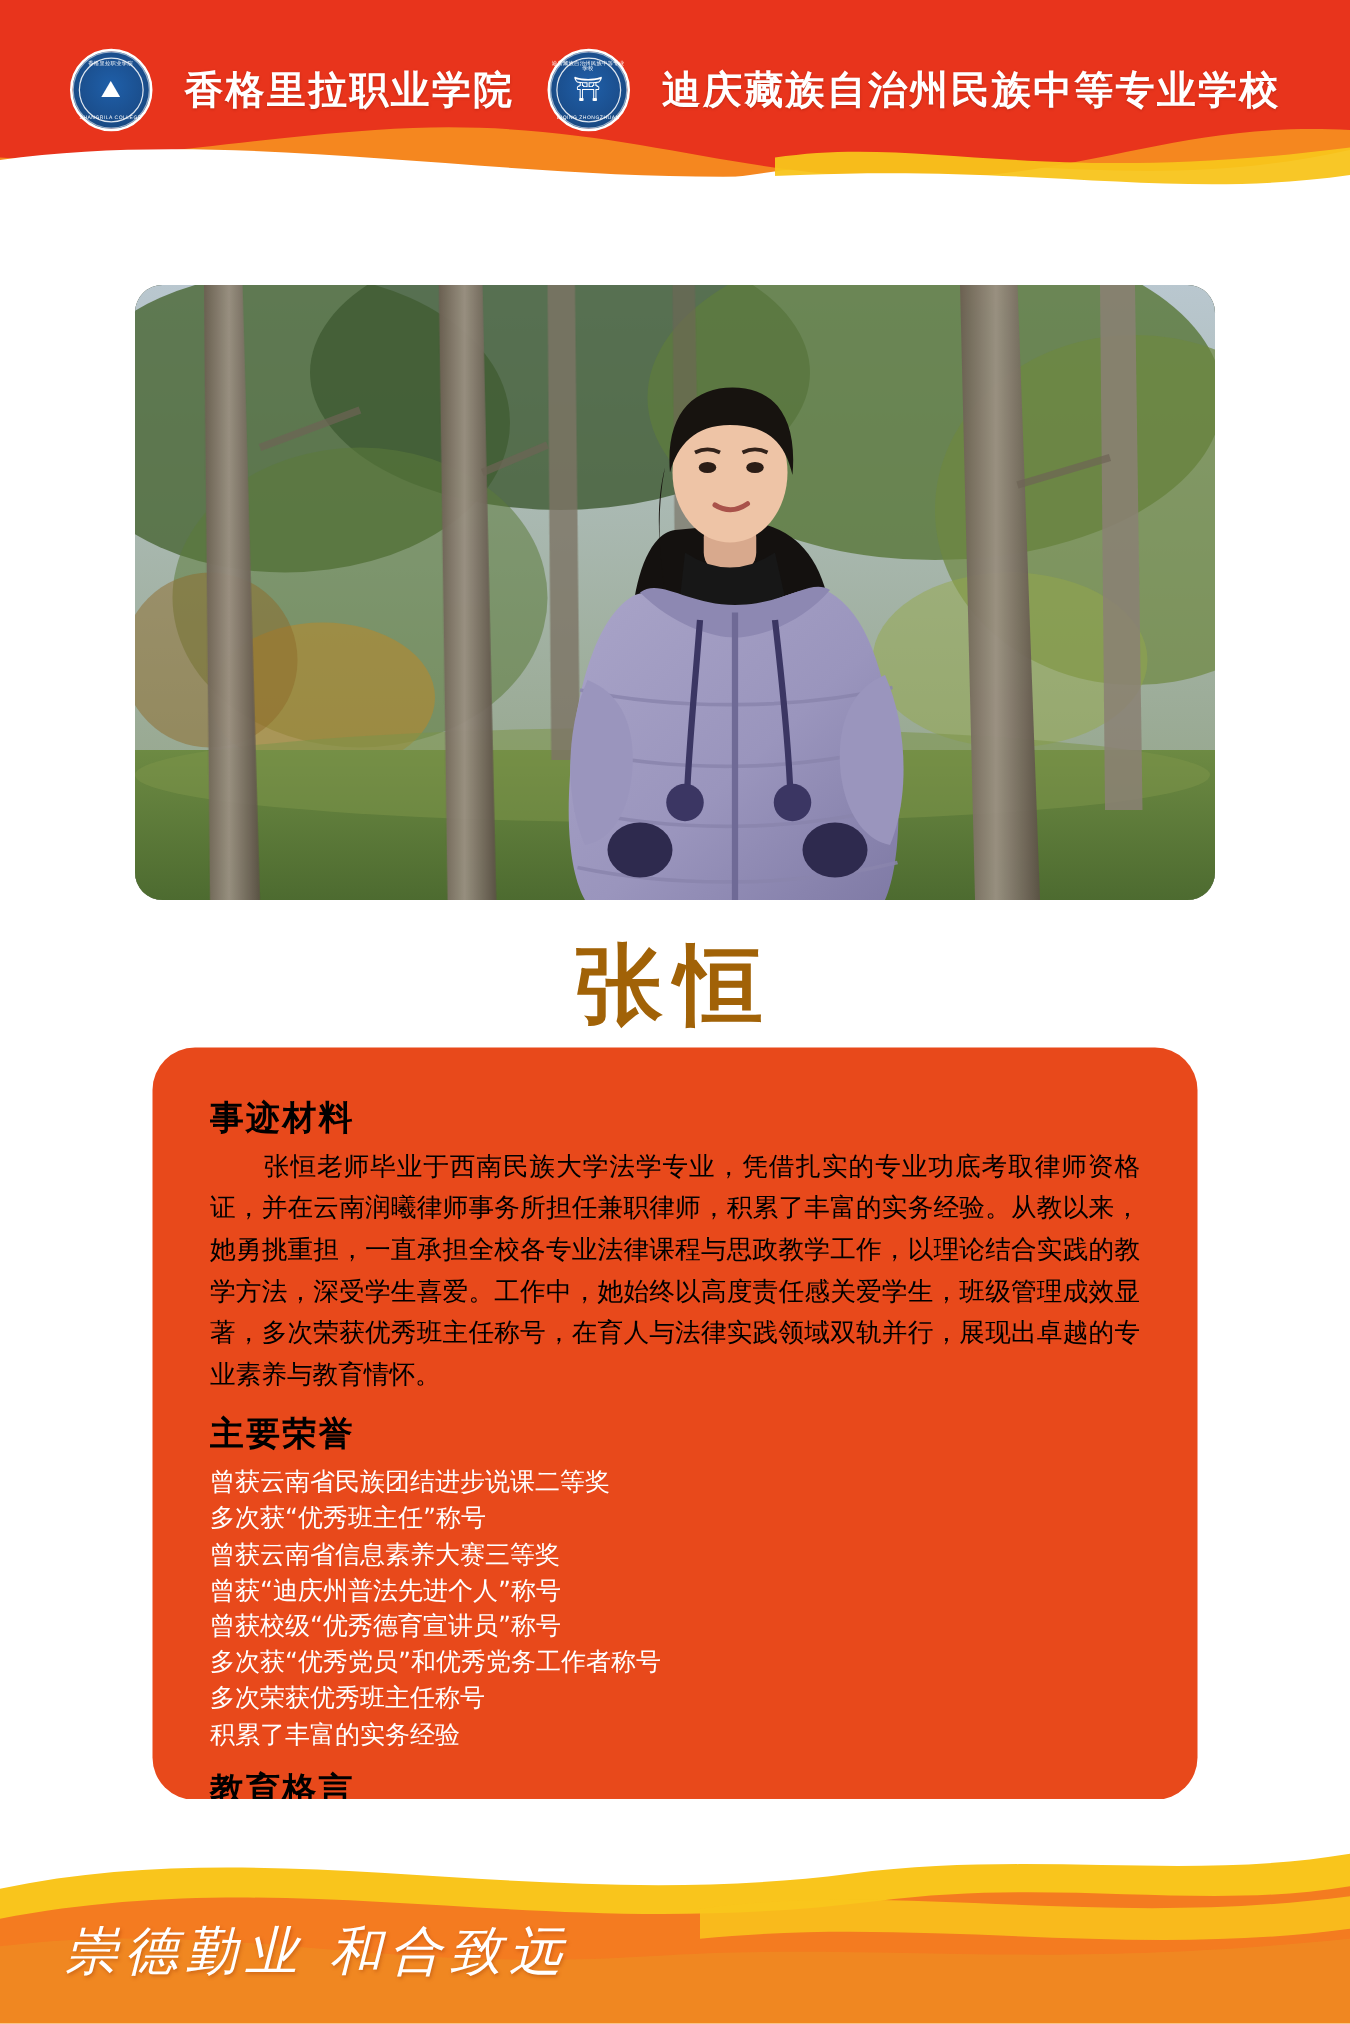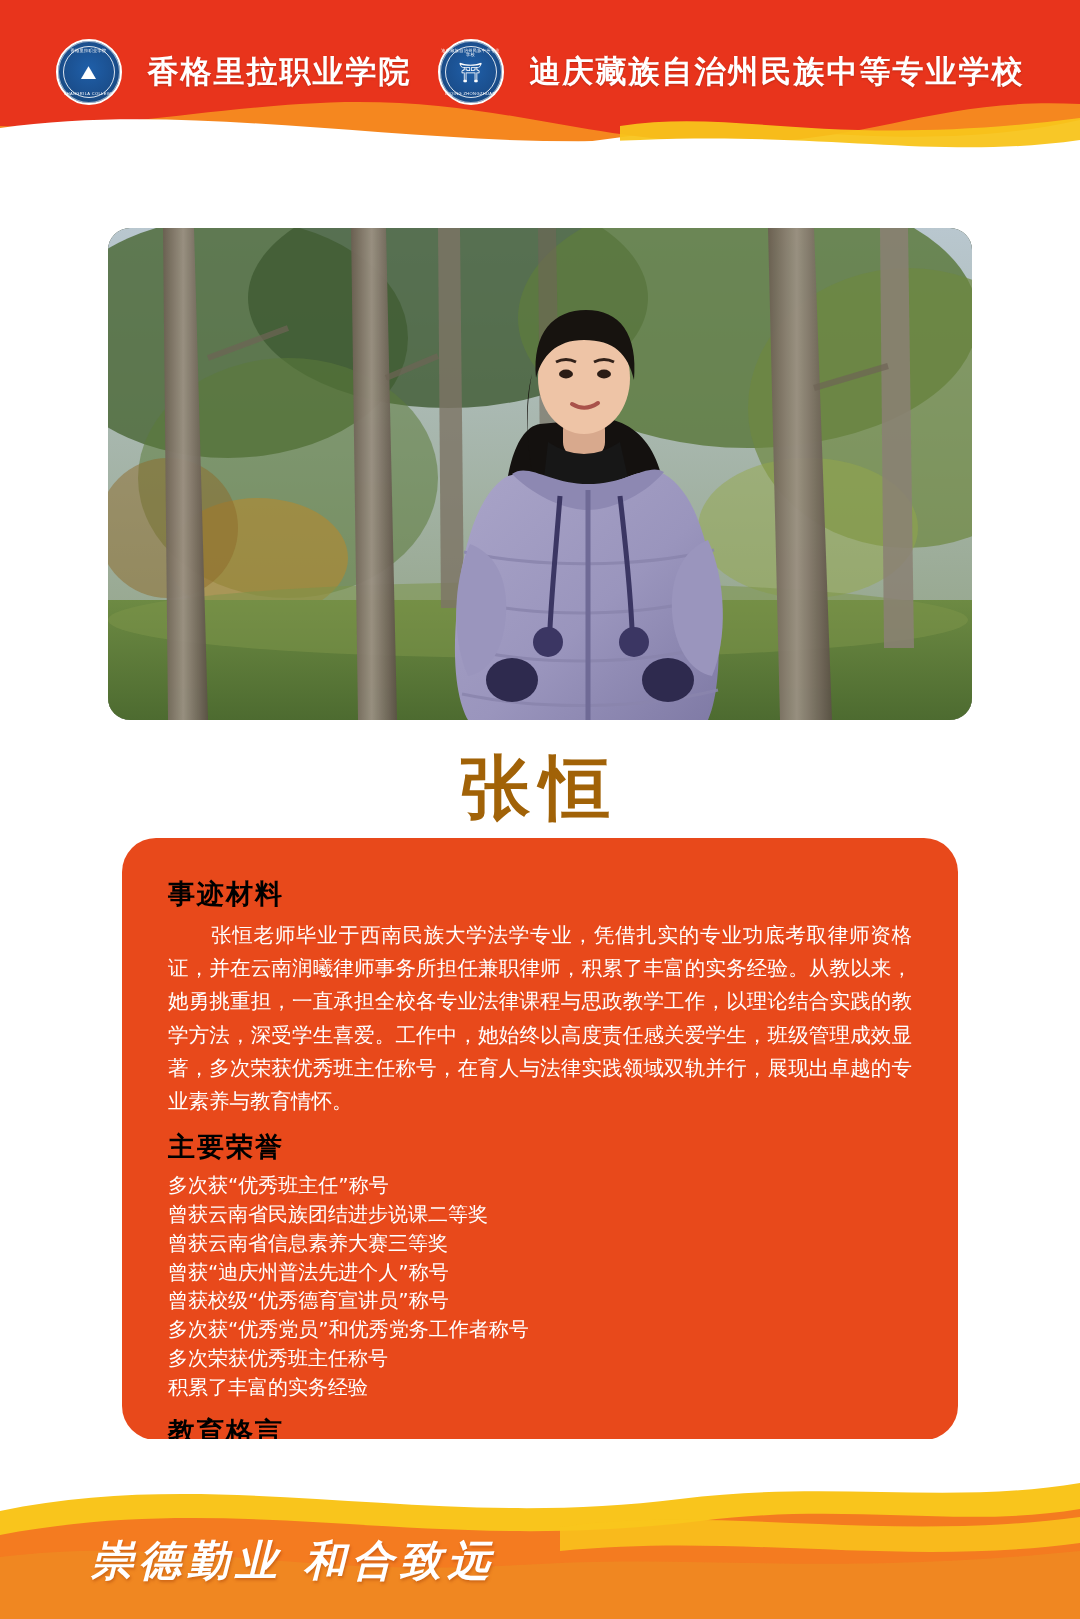"张恒老师毕业于西南民族大学法学专业，凭借扎实的专业功底考取律师资格证，并在云南润" .body-text { color: #ffffff -> #000000; font-family: Liberation Sans, sans-serif -> Liberation Serif, serif }
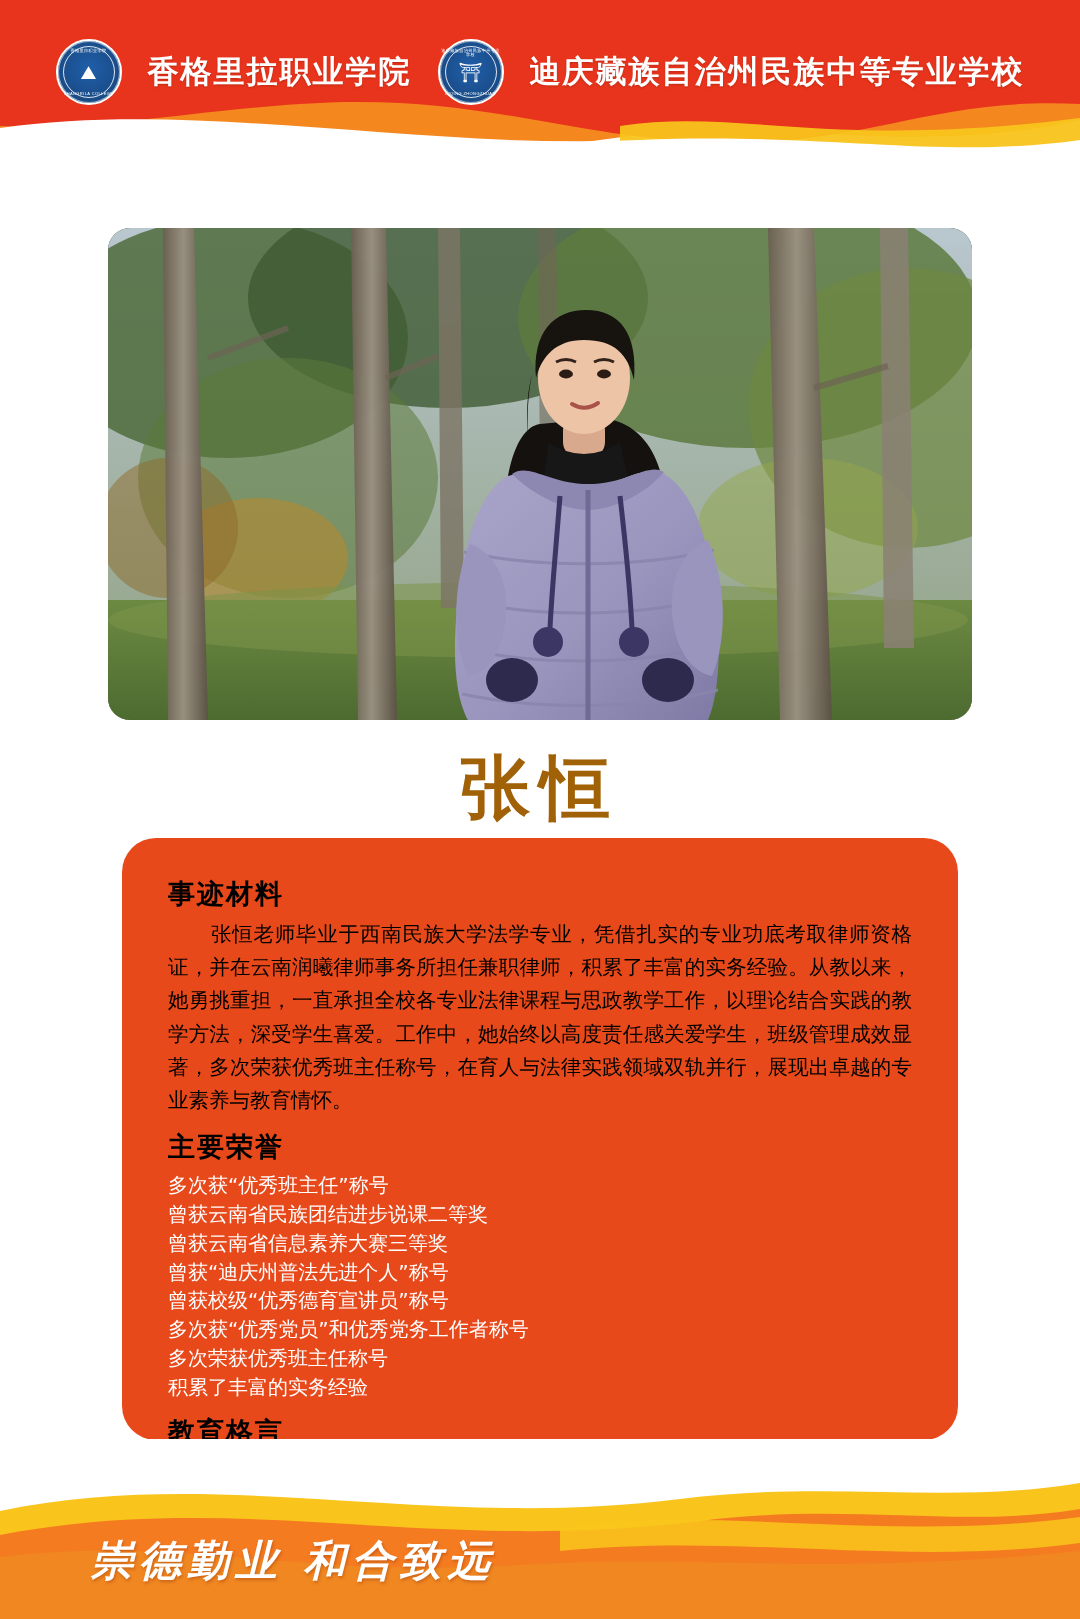"多次获“优秀班主任”称号" li { order: before "曾获云南省民族团结进步说课二等奖" -> after "曾获云南省民族团结进步说课二等奖" }
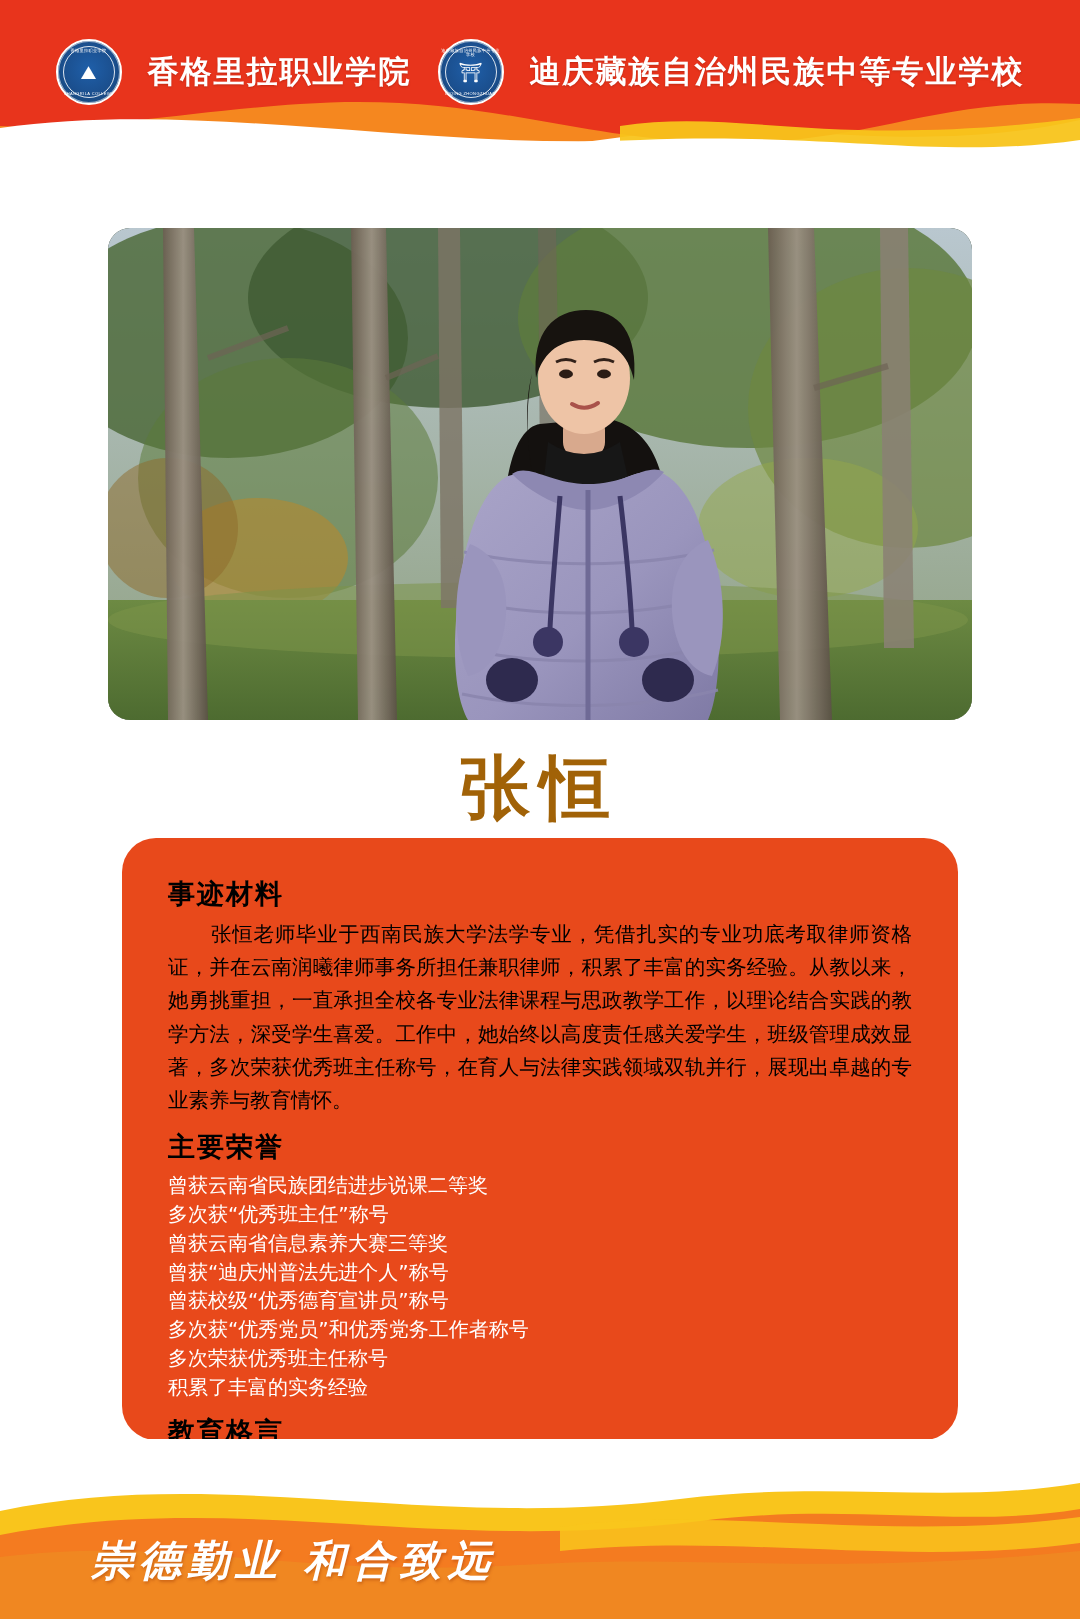"崇德勤业 和合致远" .footer-slogan { font-weight: bold -> normal; margin-left: 39px -> none }
